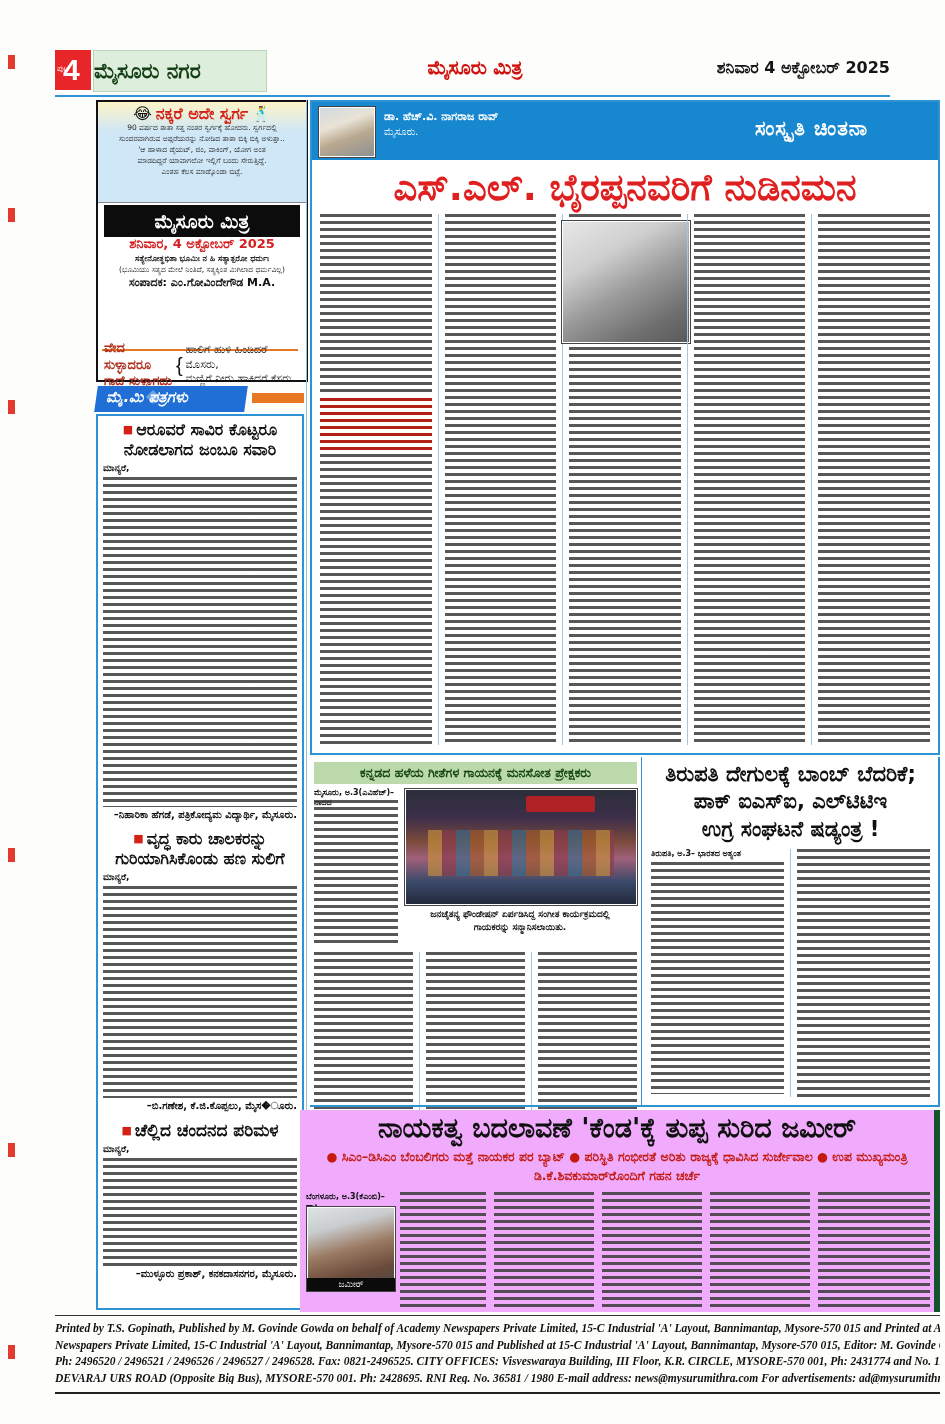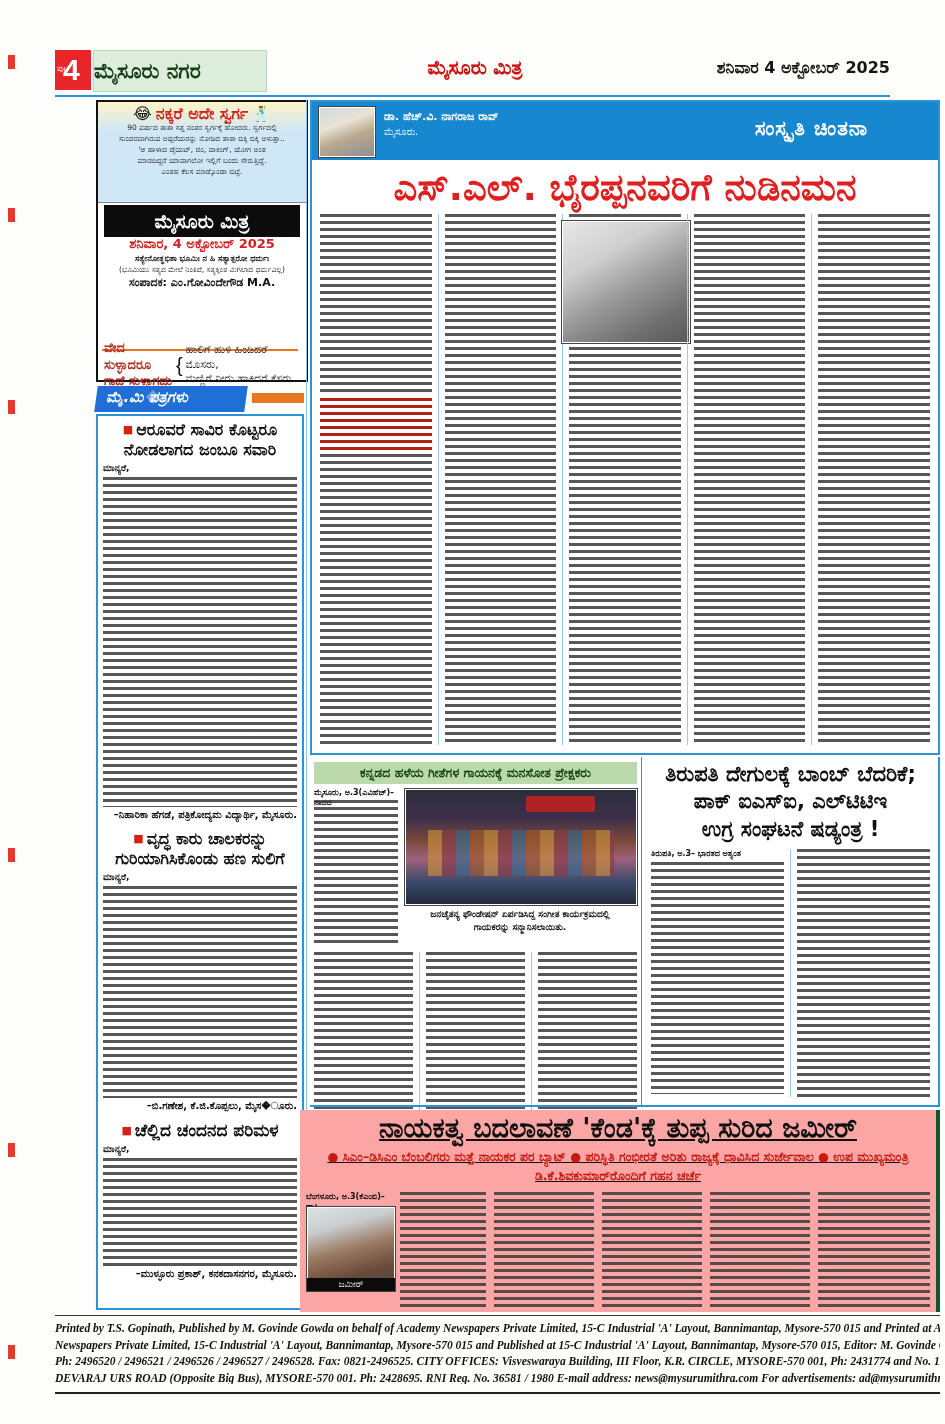"ನಾಯಕತ್ವ ಬದಲಾವಣೆ 'ಕೆಂಡ'ಕ್ಕೆ ತುಪ್ಪ ಸುರಿದ" div.abs { background: #fca5a5 -> #f0abfc; border-right: 4px solid #14532d -> 6px solid #14532d; text-decoration: underline -> none }
